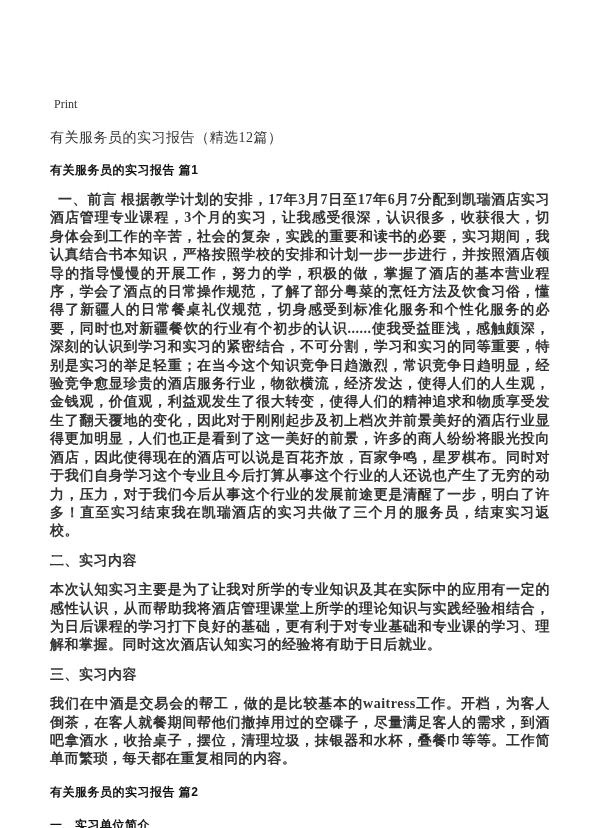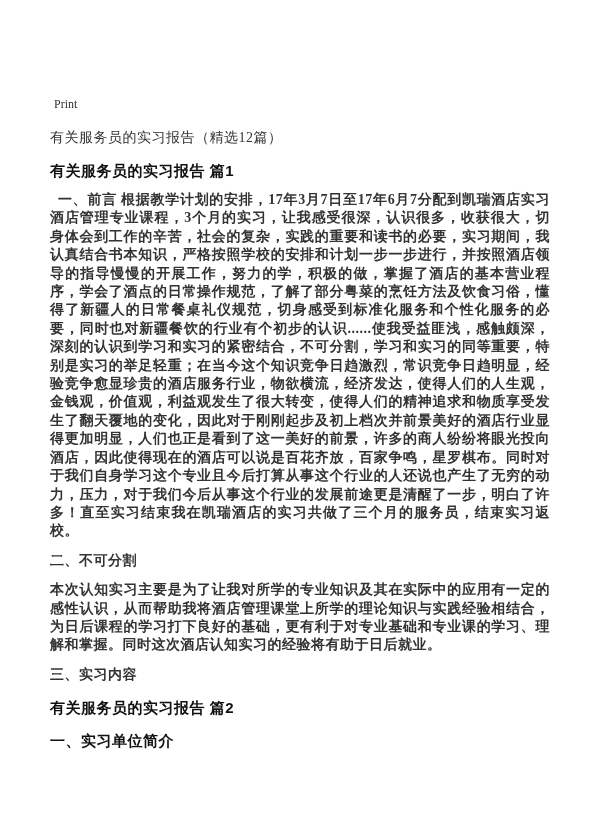"有关服务员的实习报告 篇1" .section-title { font-size: 15px -> 12px }
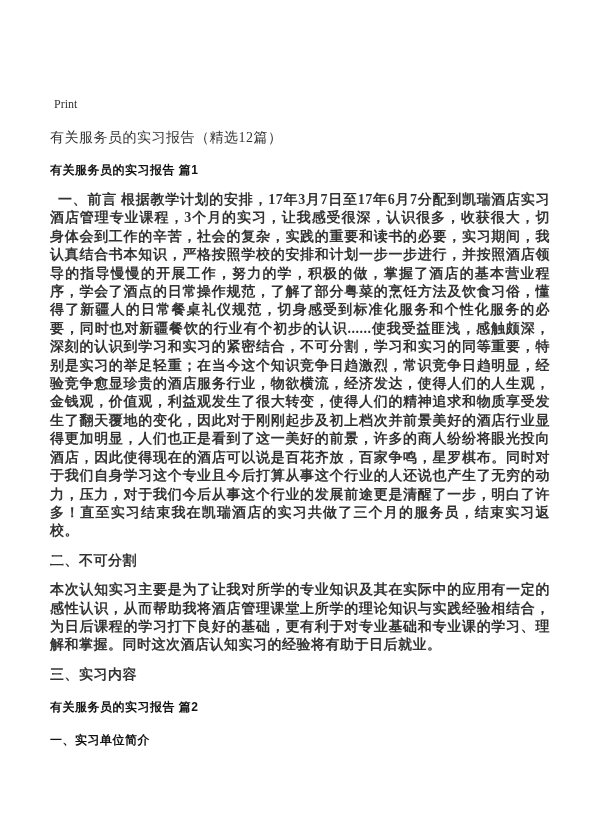"二、不可分割" p.body { text: 不可分割 -> 实习内容 }
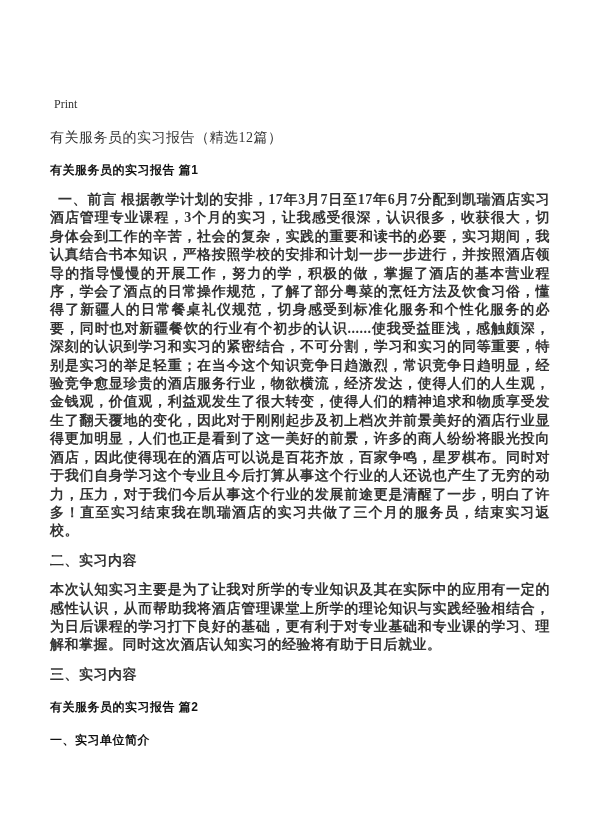"我们在中酒是交易会的帮工，做的是比较基本的waitress工作。开档，为客人倒茶" p.body { html: none -> <p>我们在中酒是交易会的帮工，做的是比较基本的waitress工作。开档，为客人倒茶，在客人就餐期间帮他们撤掉用过的空碟子，尽量满足客人的需求，到酒吧拿酒水，收拾桌子，摆位，清理垃圾，抹银器和水杯，叠餐巾等等。工作简单而繁琐，每天都在重复相同的内容。</p> }
